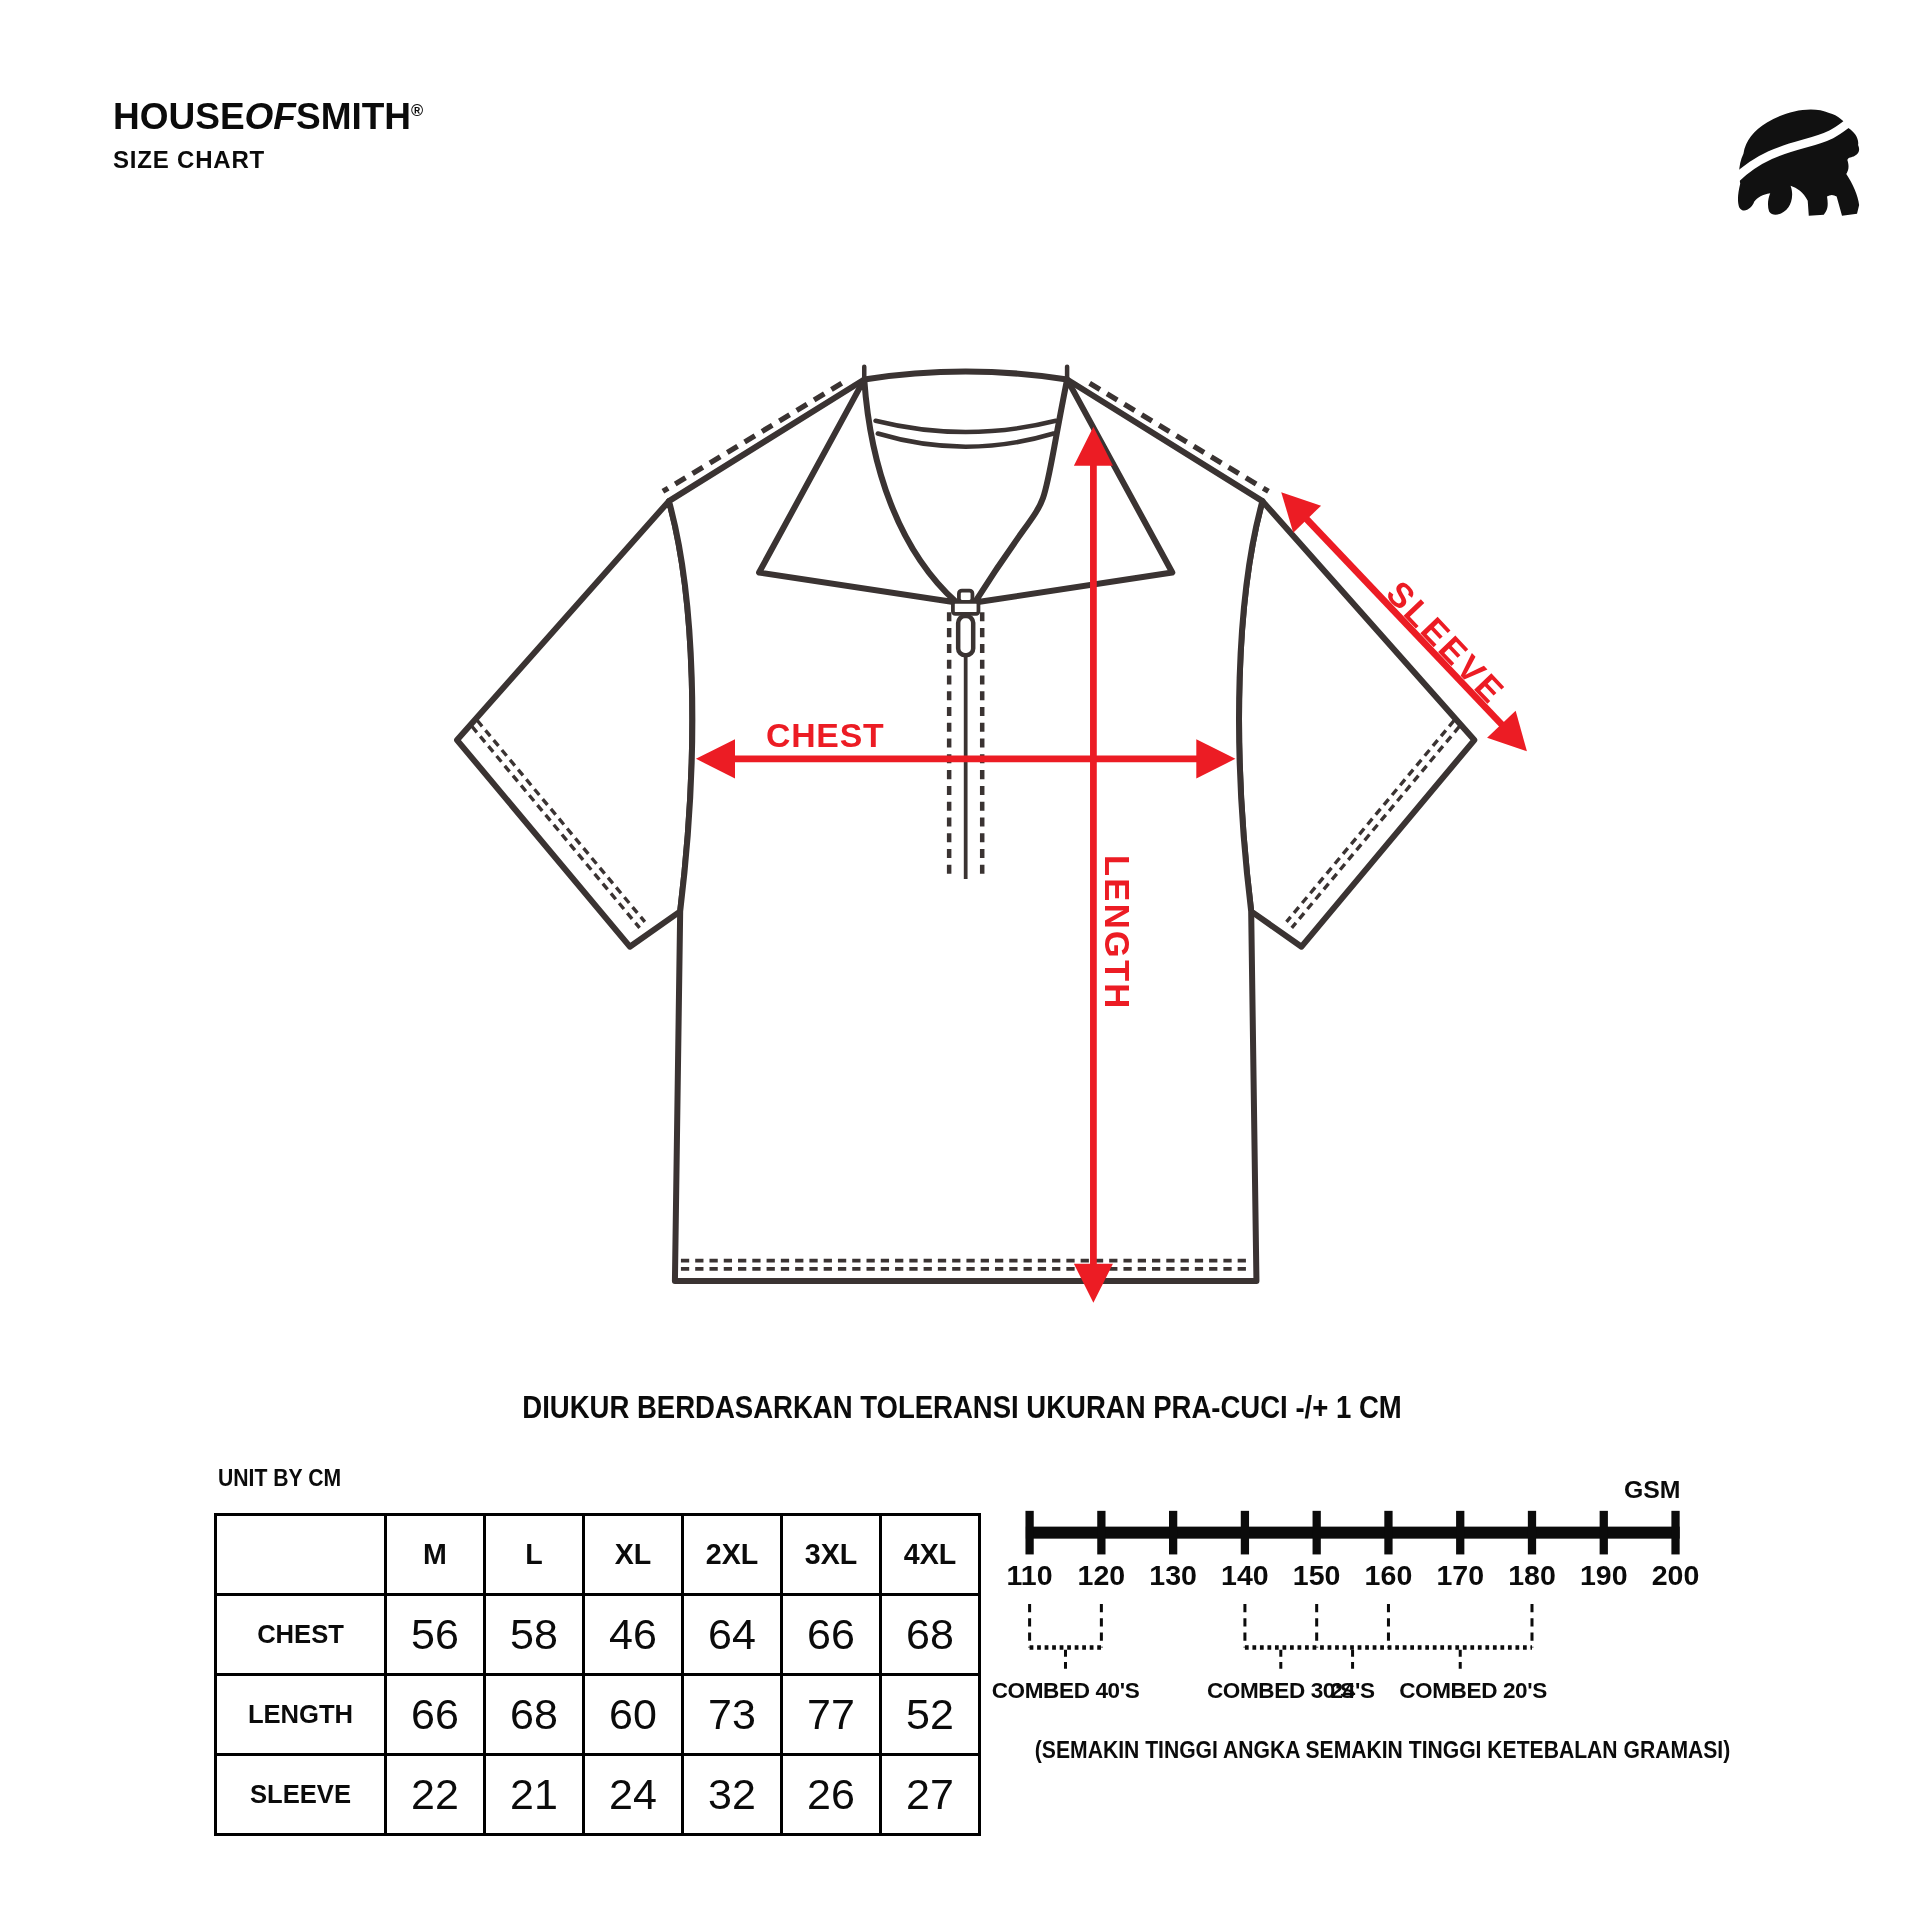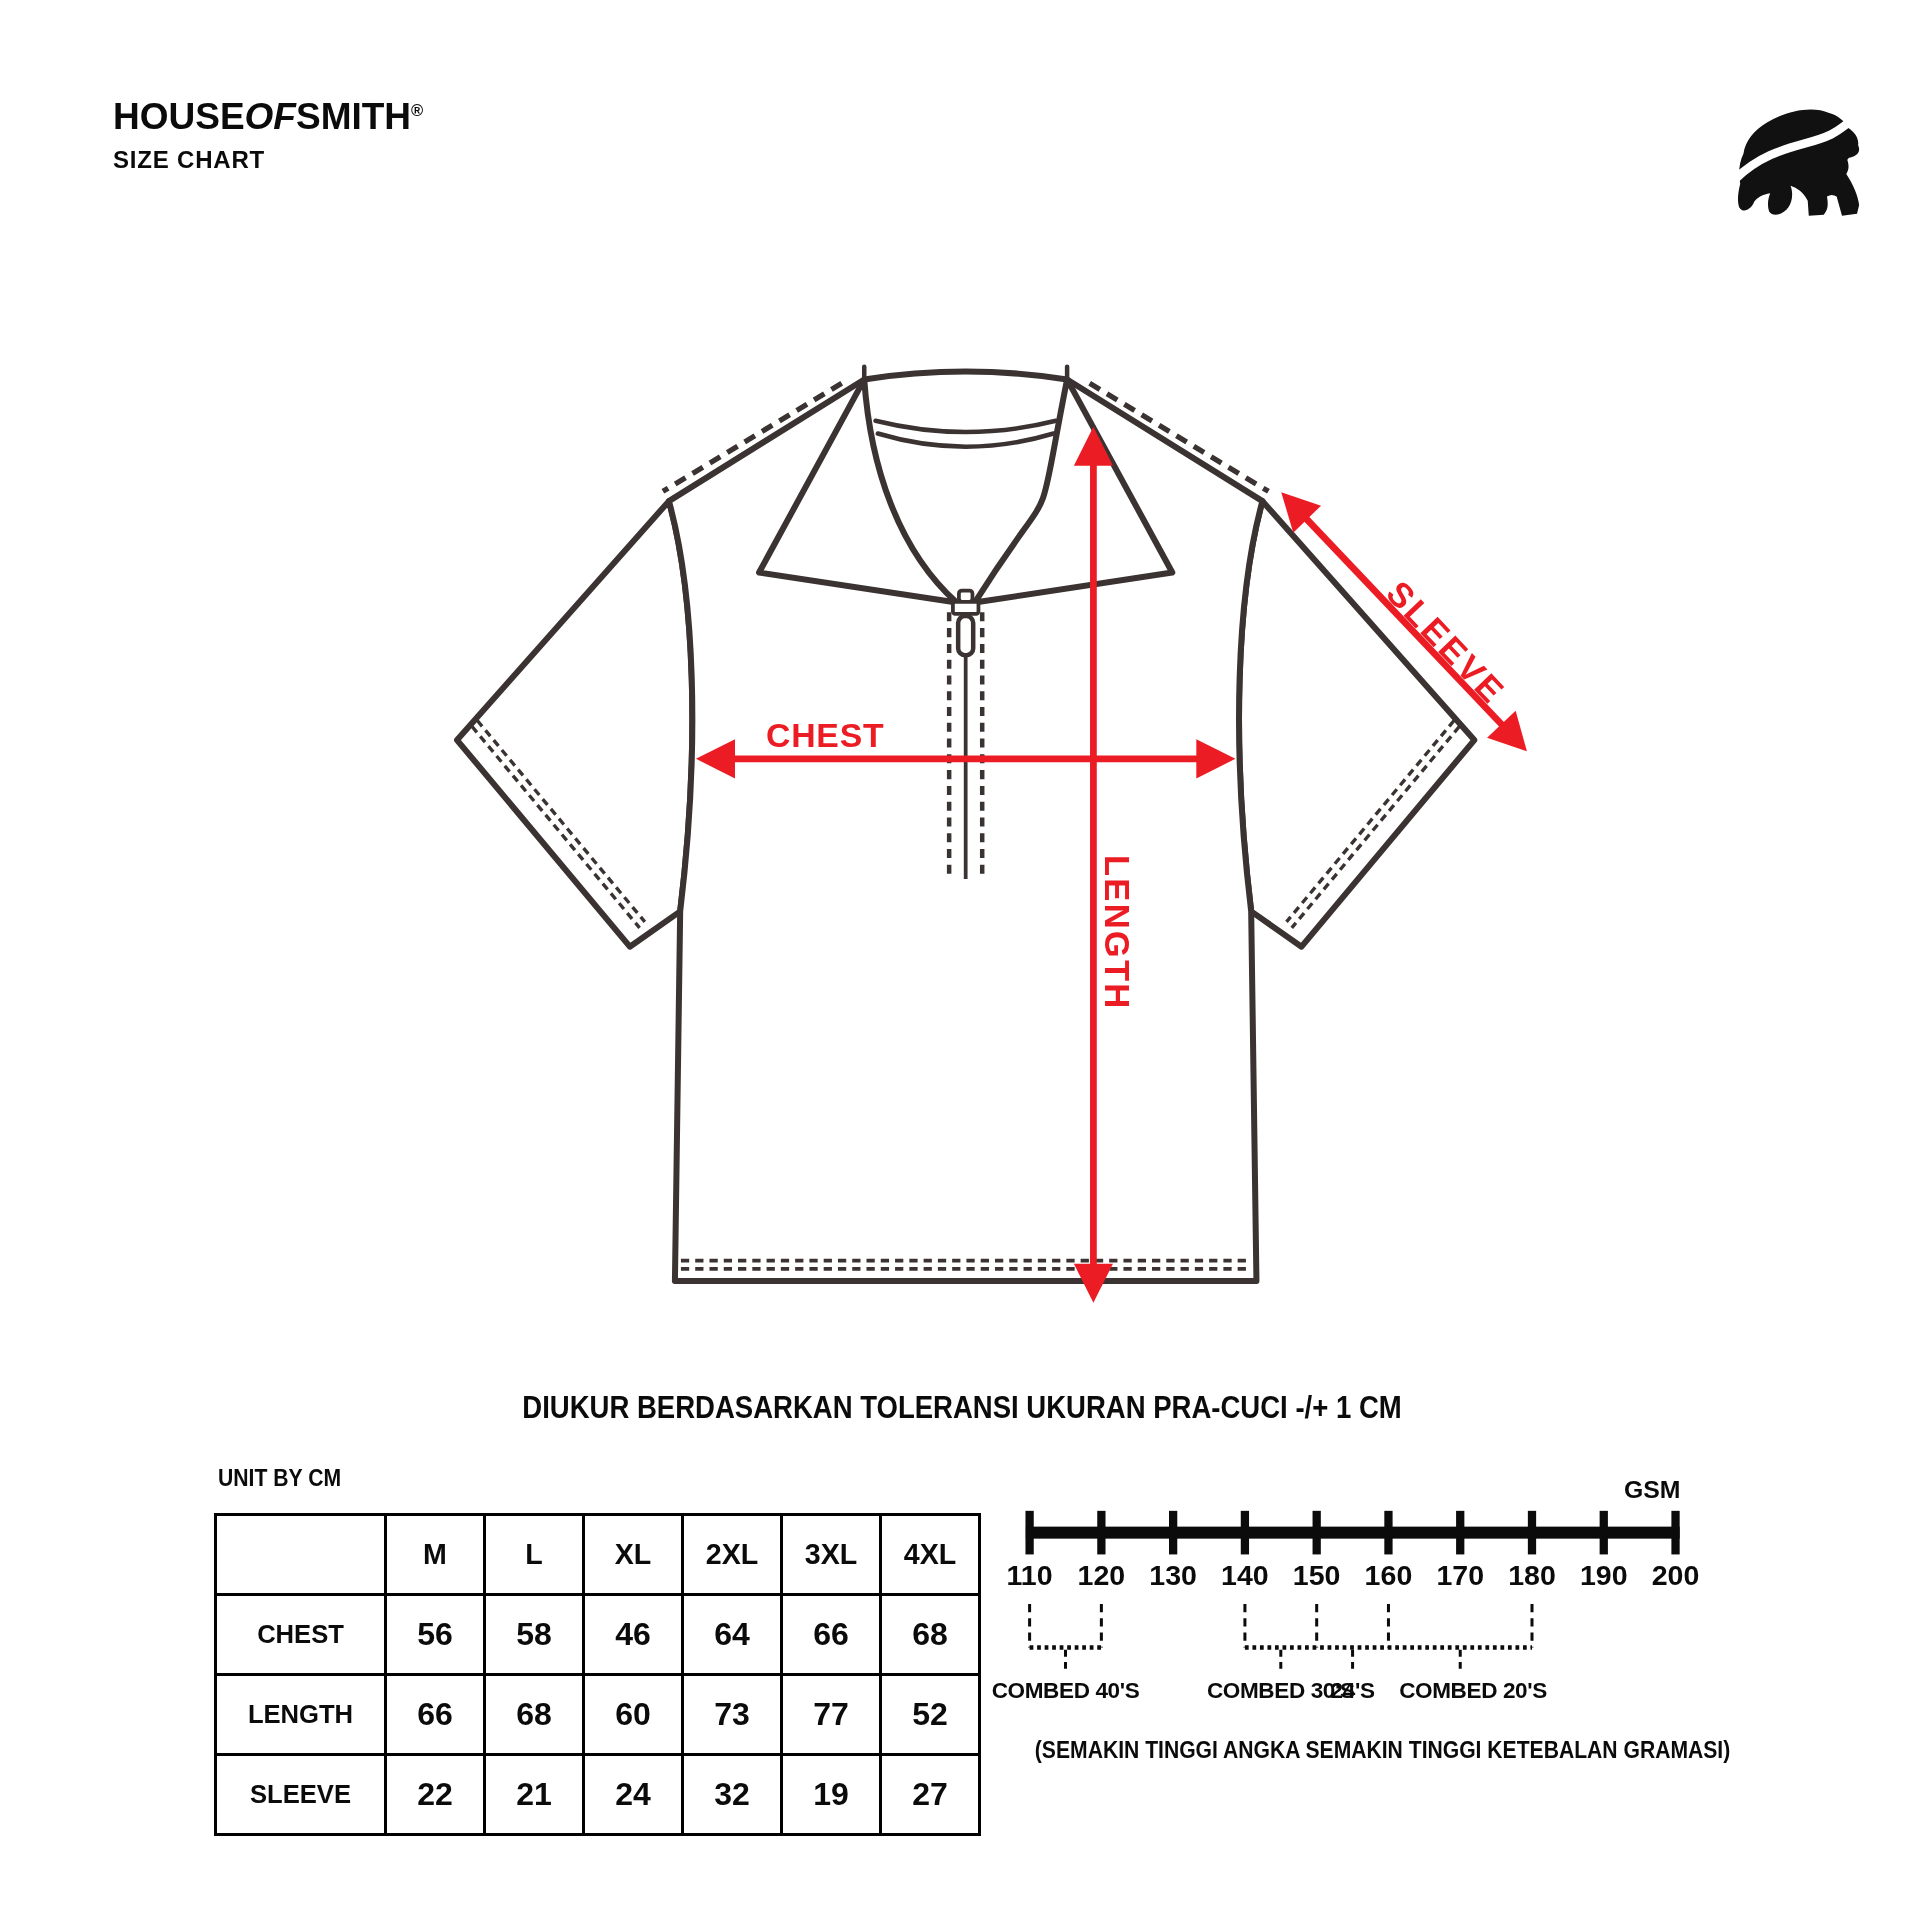"56" table.size td.val { font-size: 32px -> 43px; font-weight: bold -> normal }
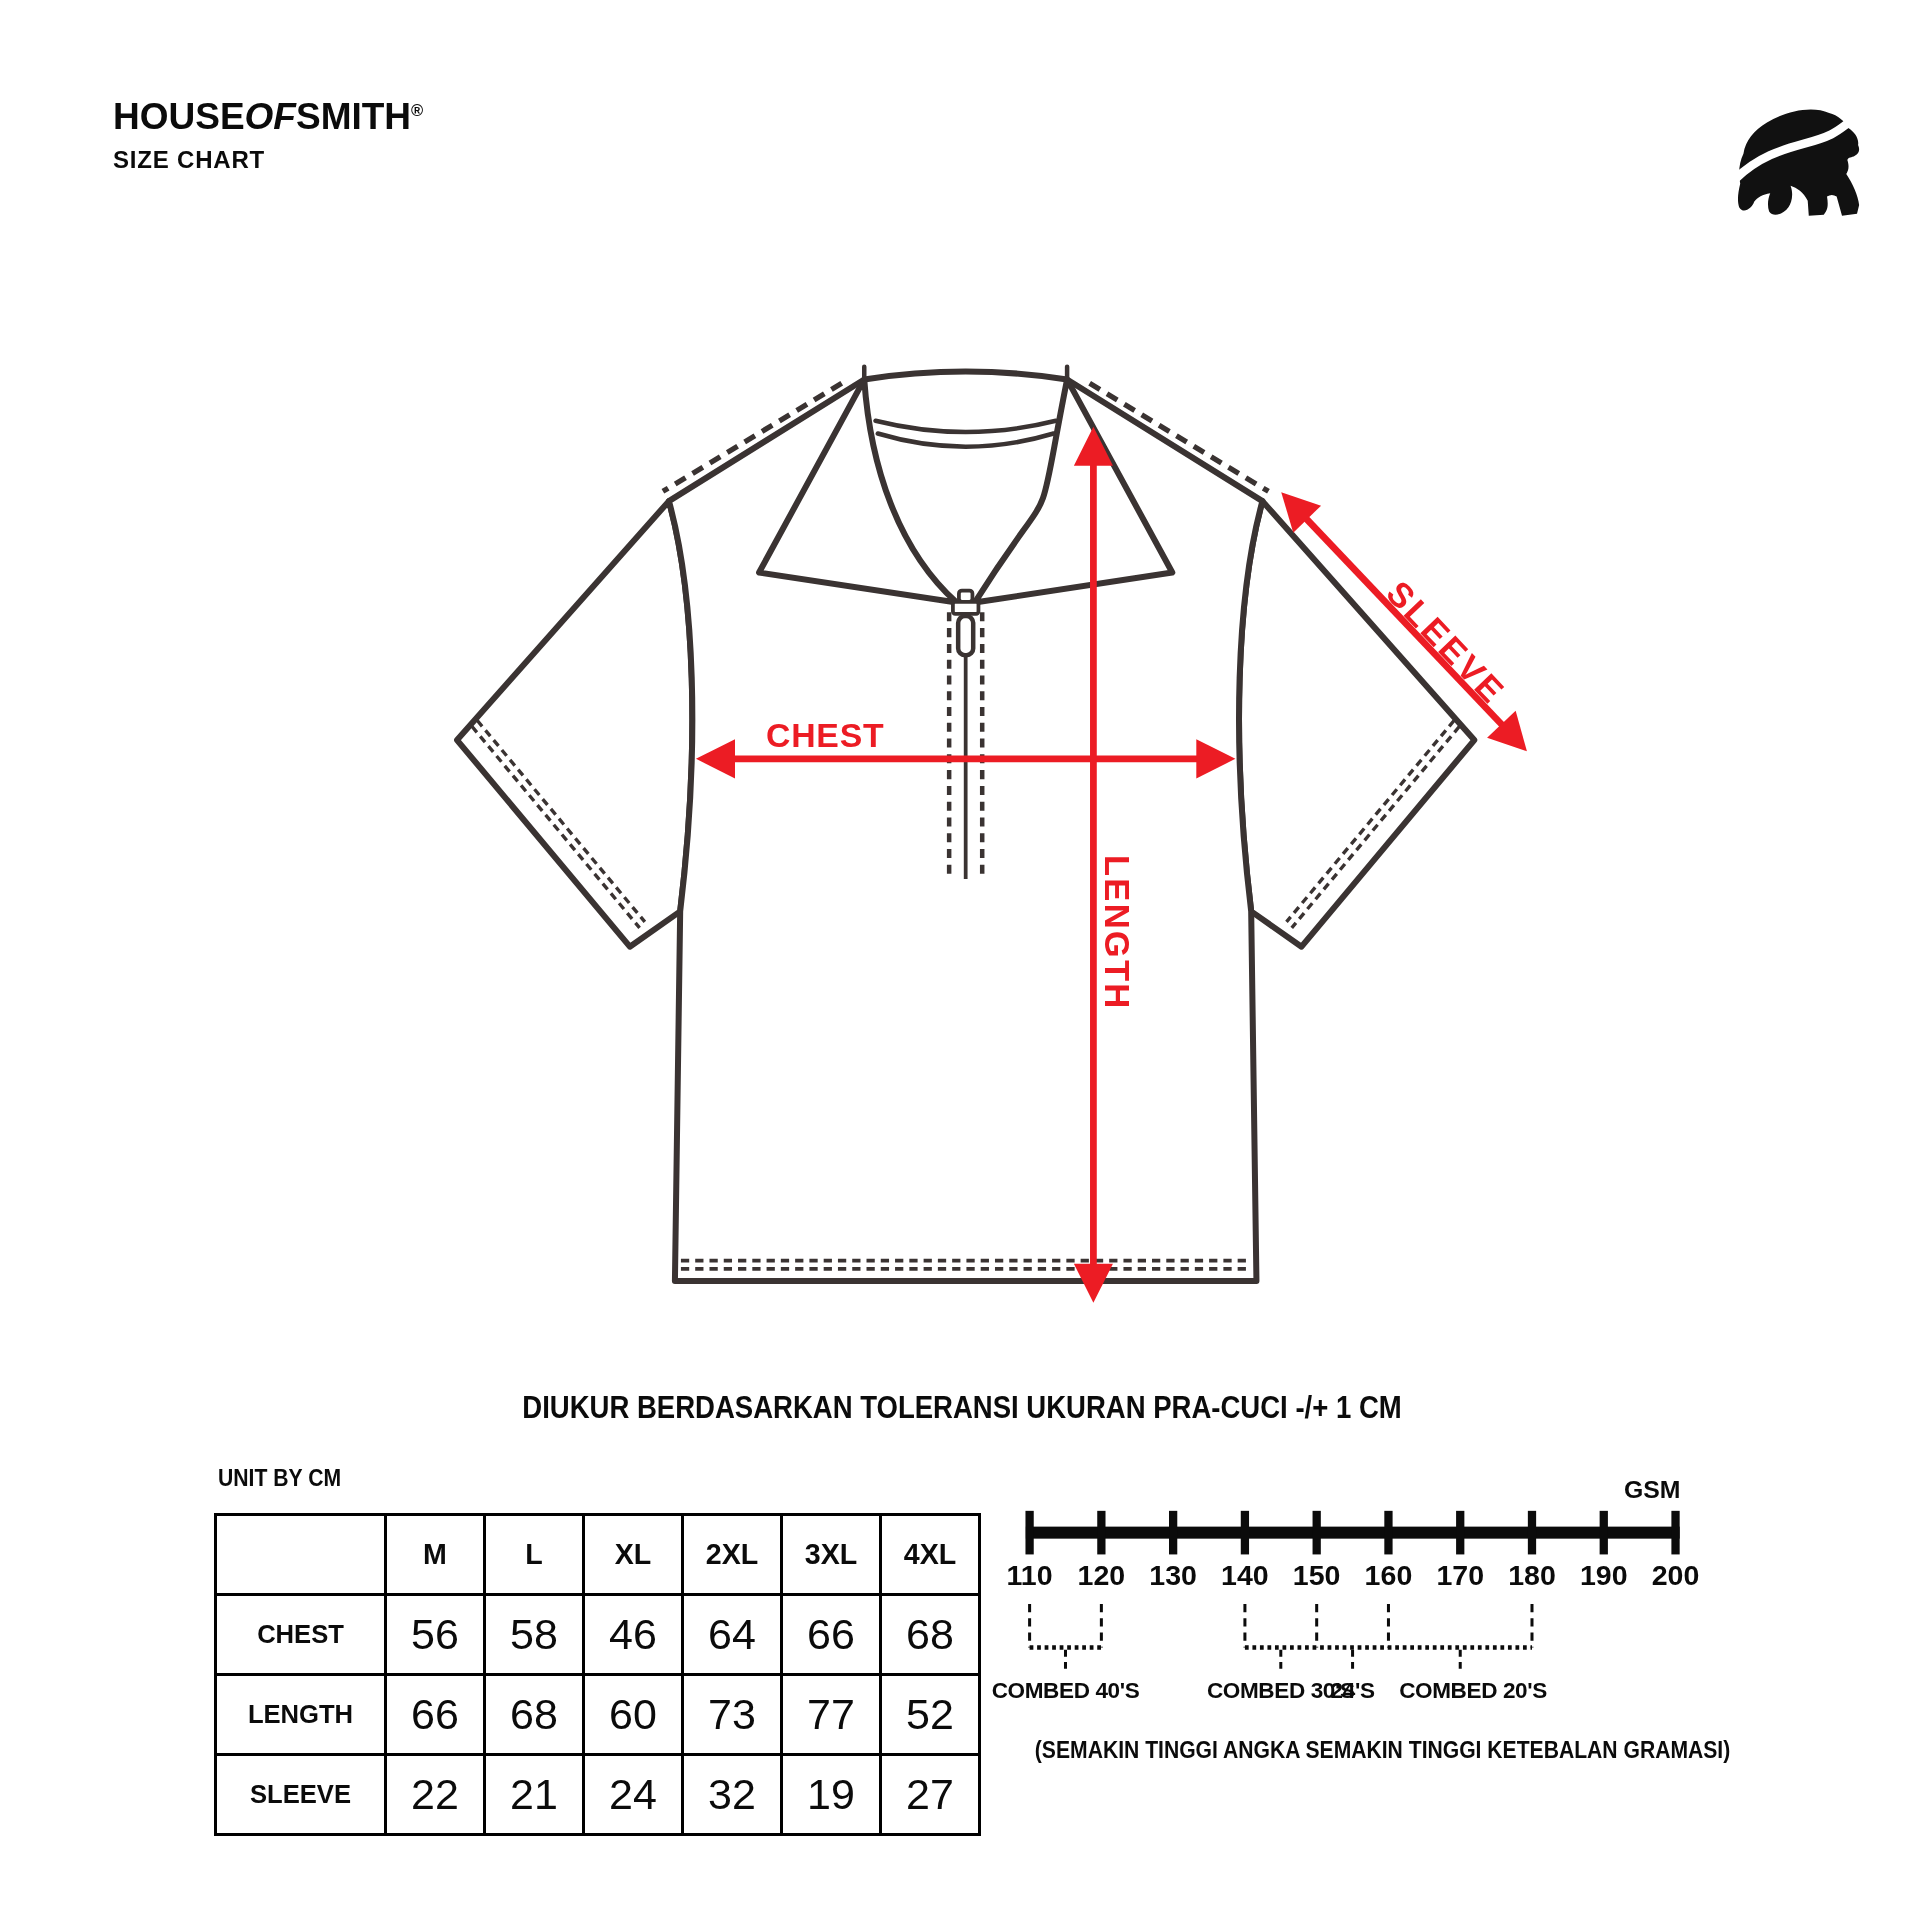"19" td.cs { text: 19 -> 26 }
